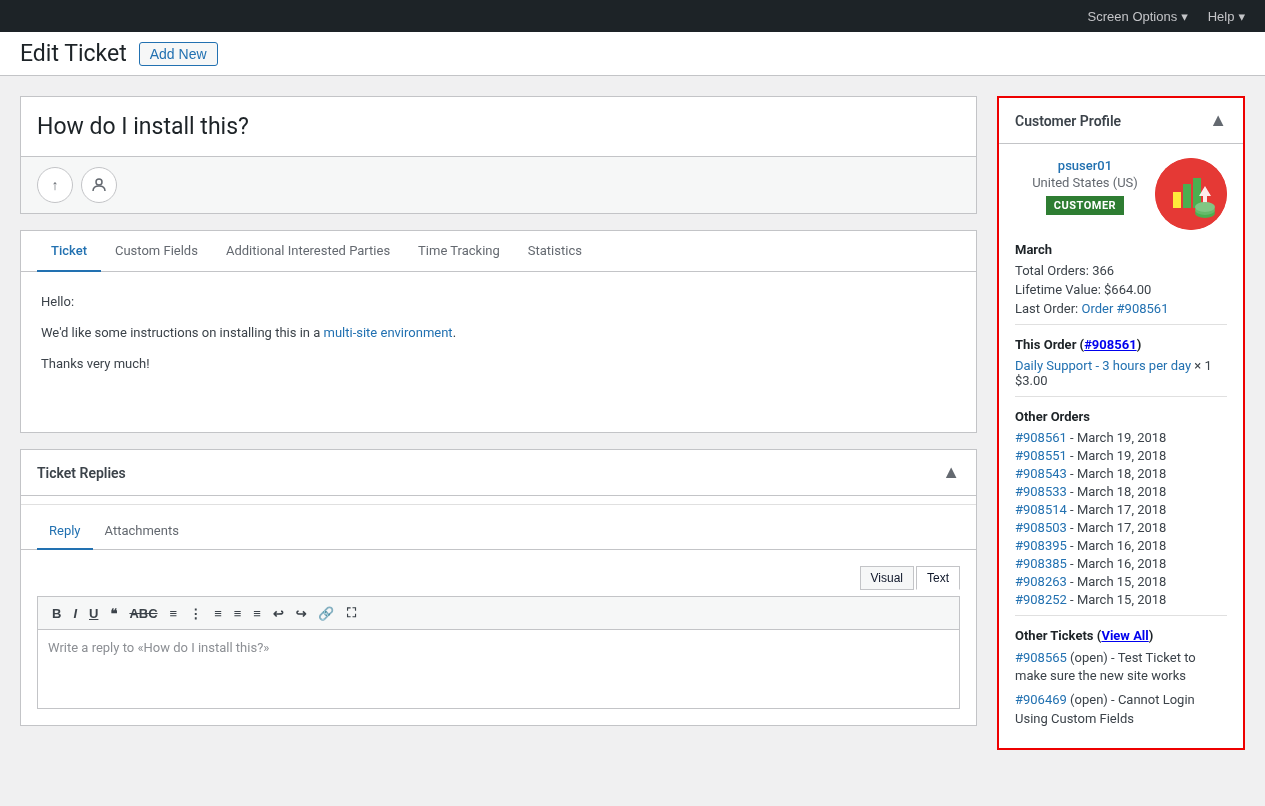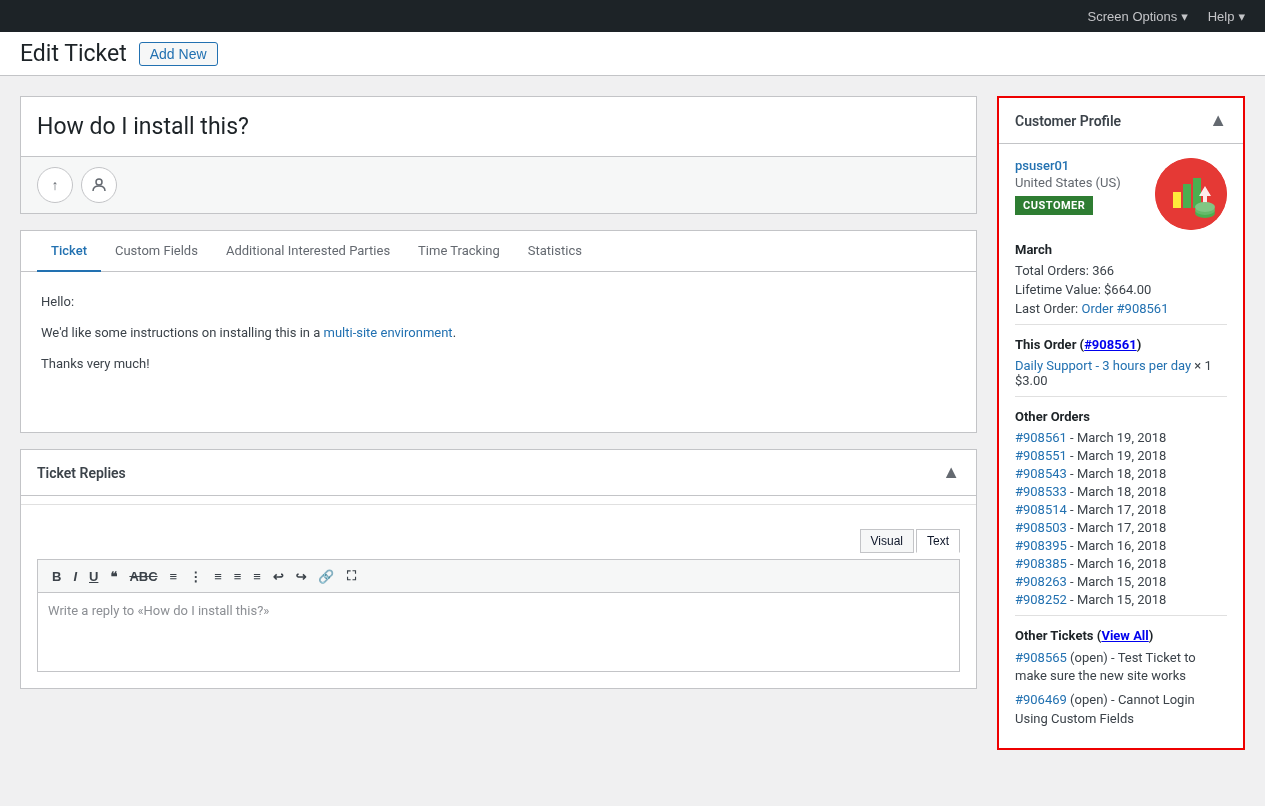"psuser01" .profile-info { text-align: none -> center }
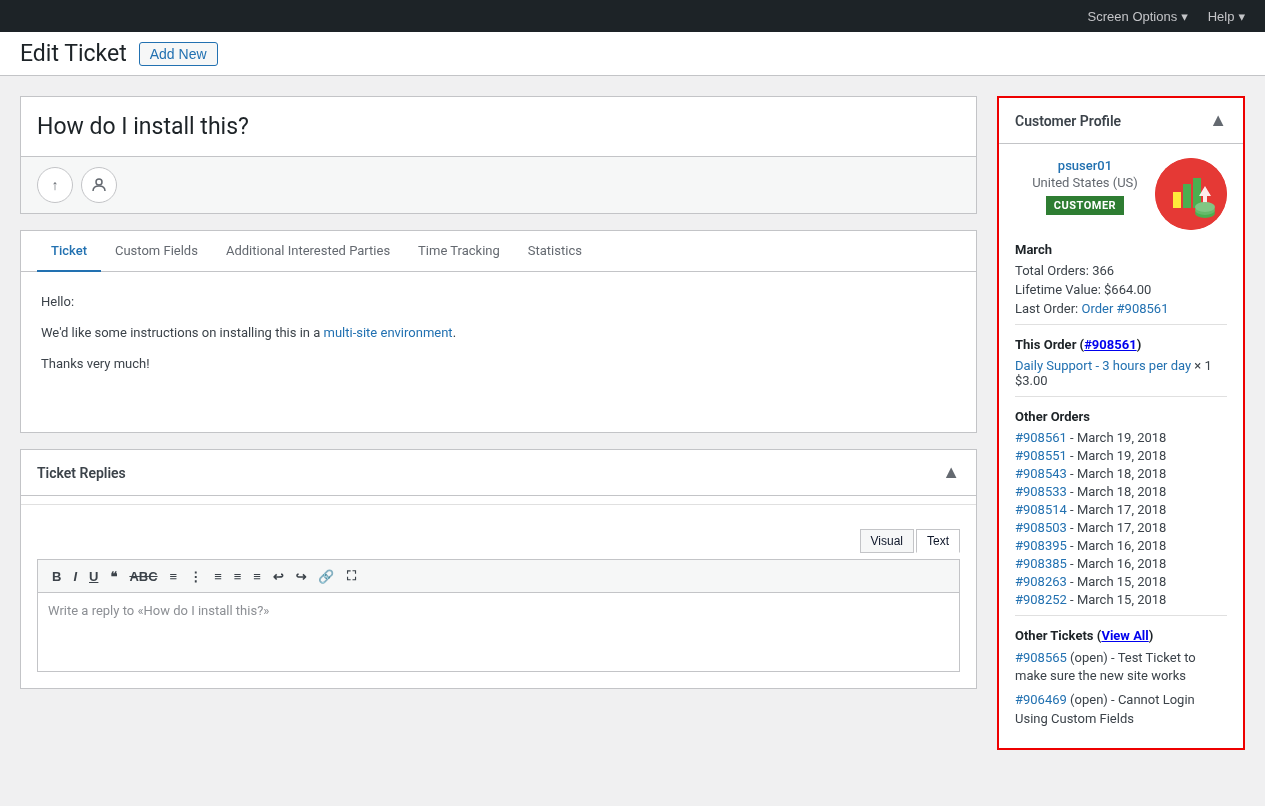"Reply" div.reply-tabs { html: none -> <div> <div>Reply</div> <div>Attachments</div> </div> }
